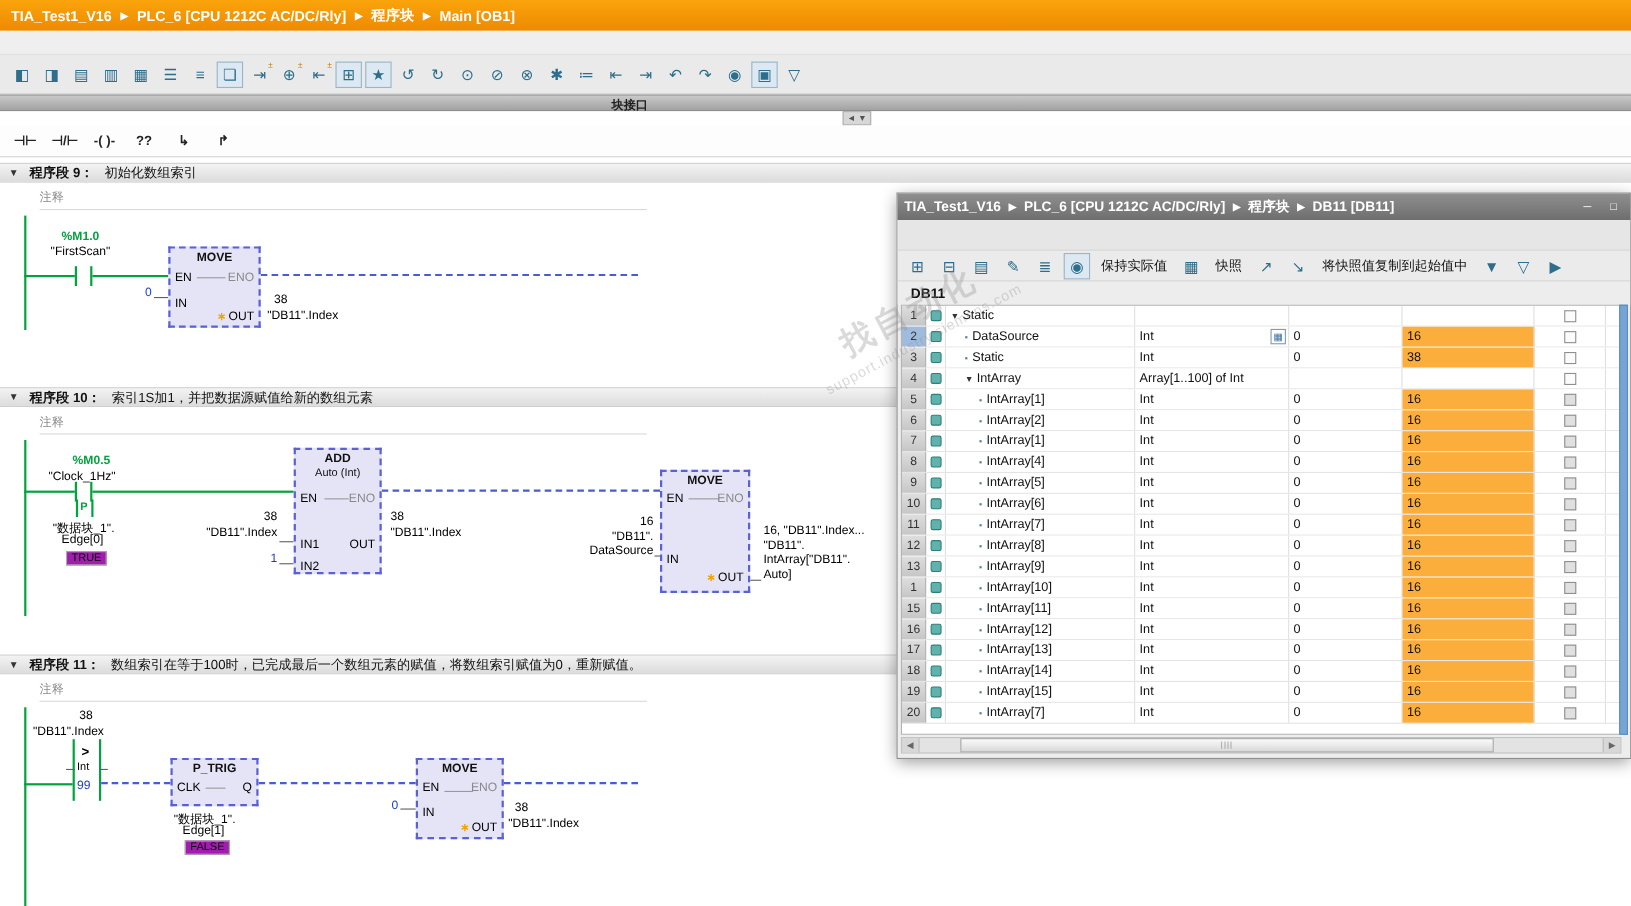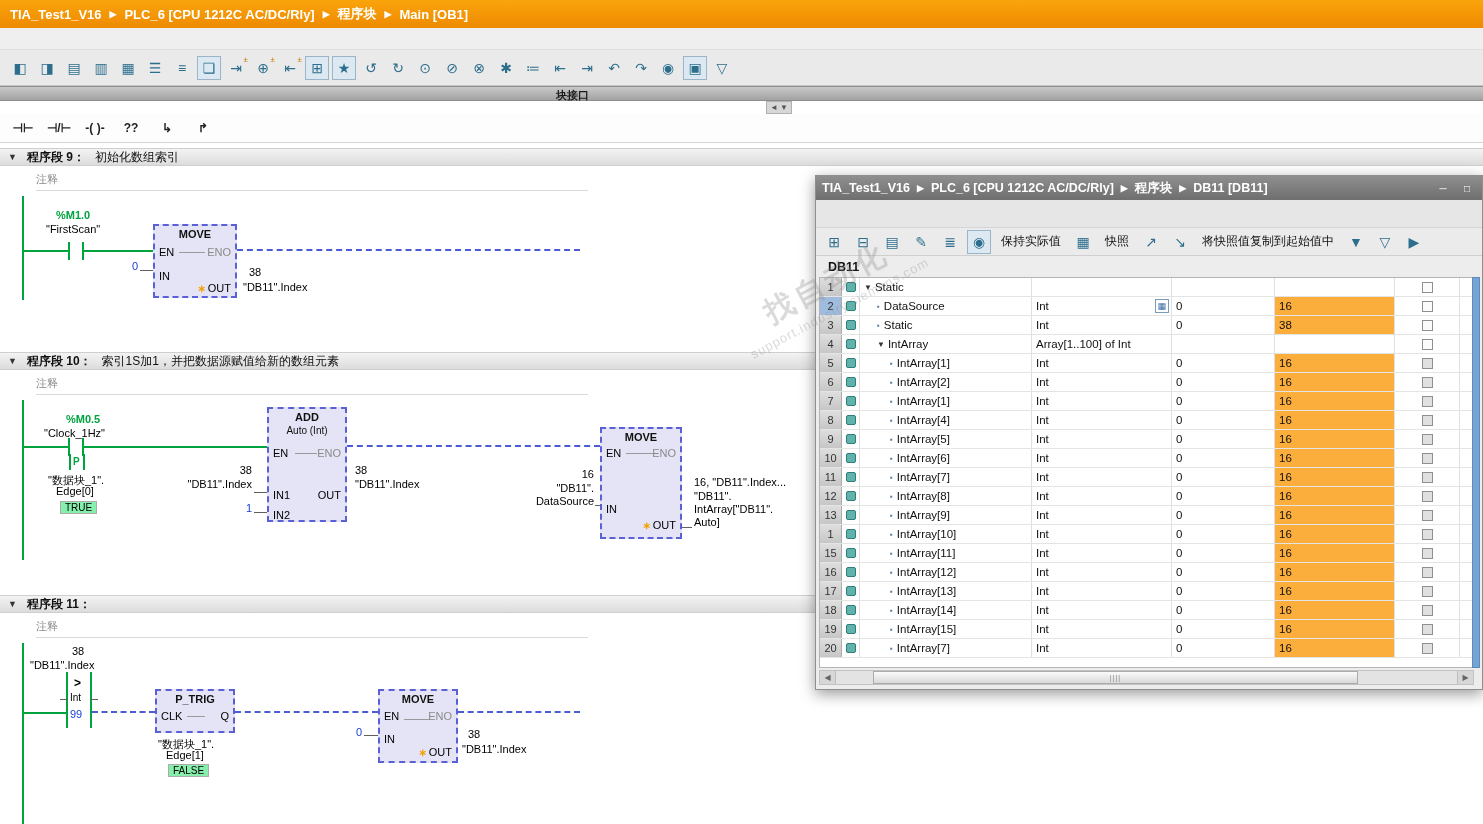"TRUE" .statebox { background: #86efac -> #a21caf }
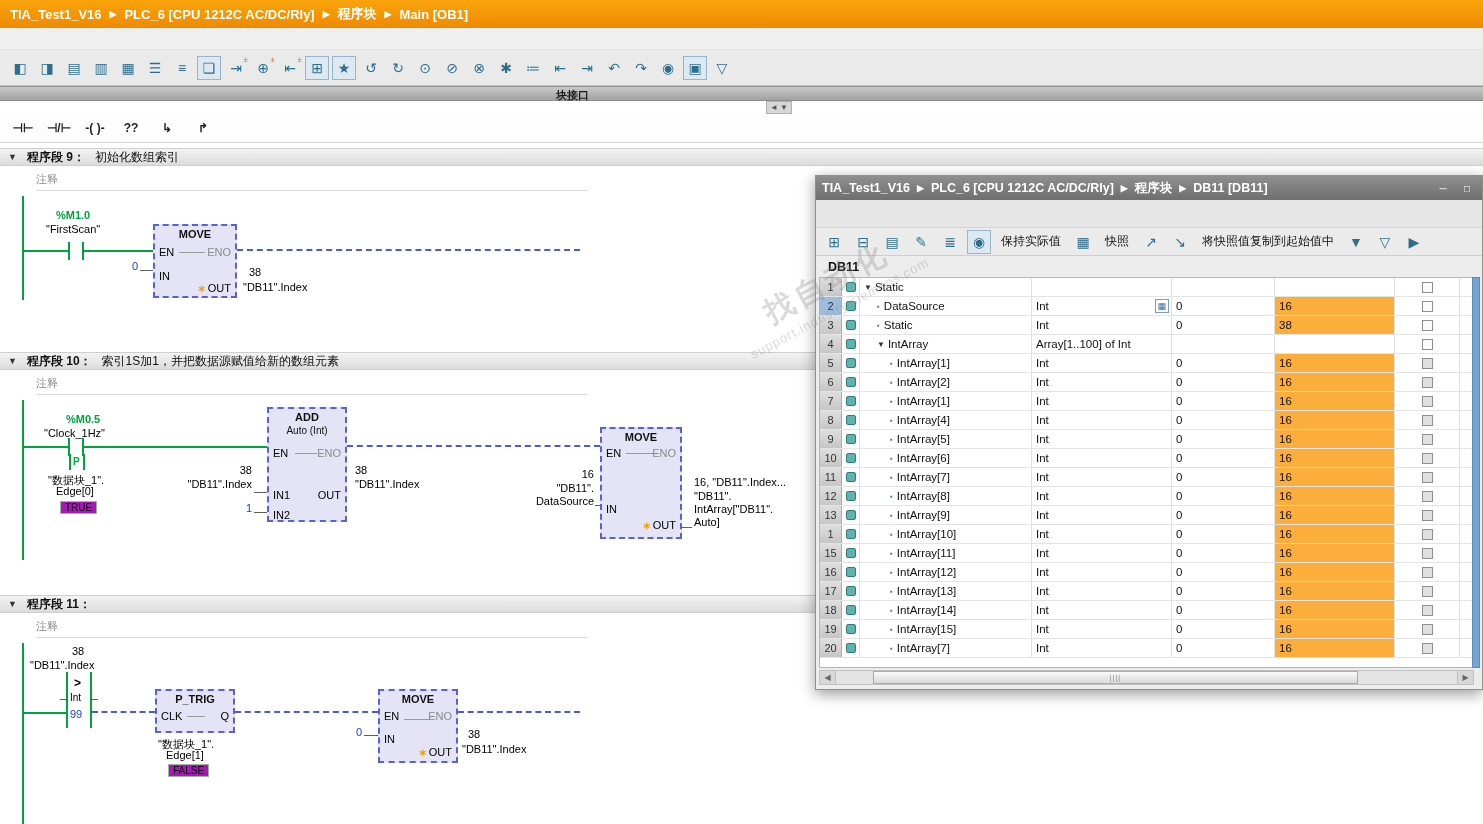"数组索引在等于100时，已完成最后一个数组元素的赋值，将数组索引赋值为0，重新赋" span { html: none -> <span>数组索引在等于100时，已完成最后一个数组元素的赋值，将数组索引赋值为0，重新赋值。</span> }
